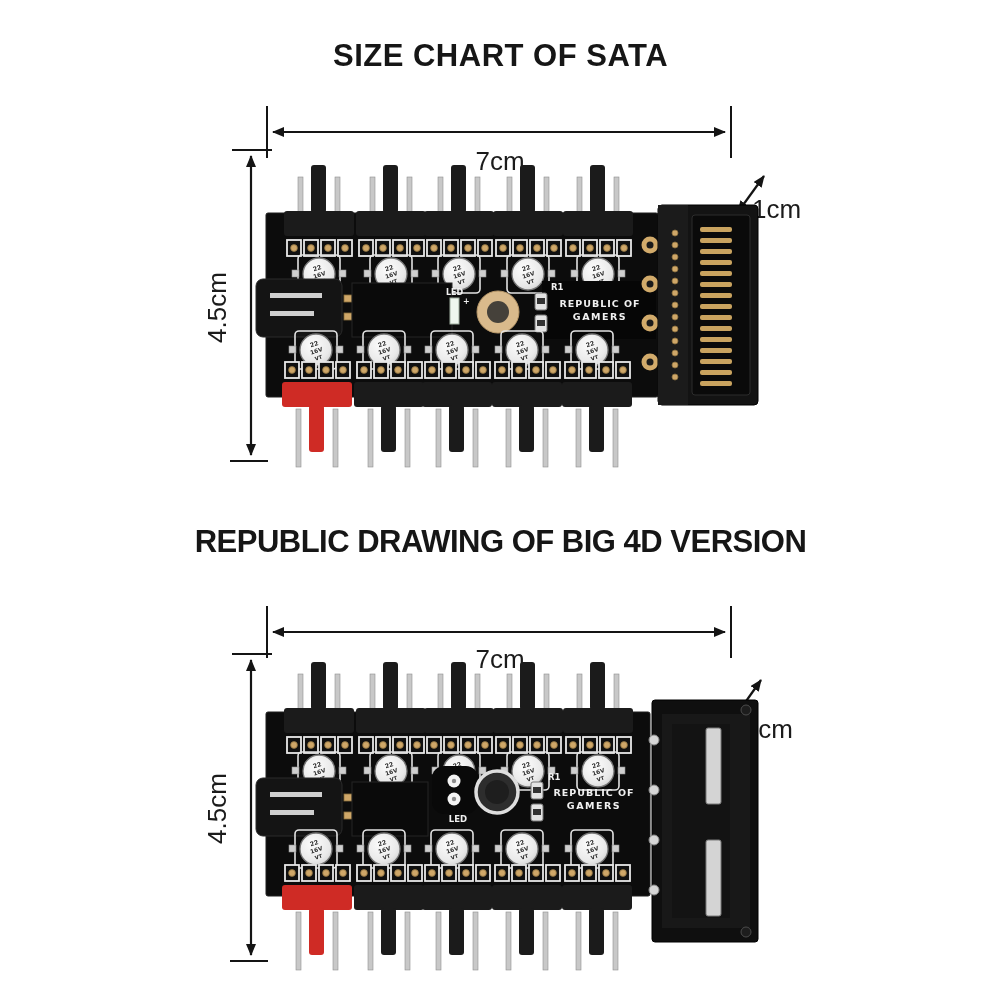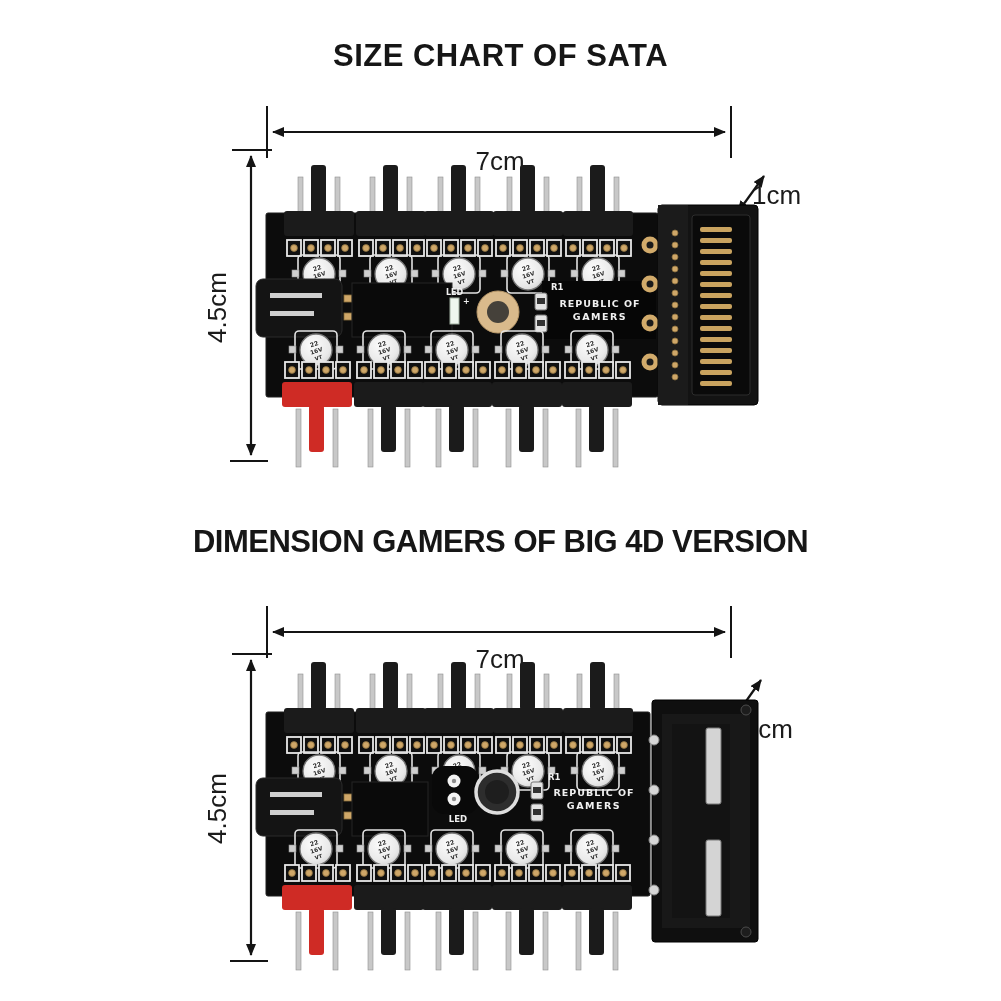"1cm" div.dimlabel { top: 180px -> 194px }
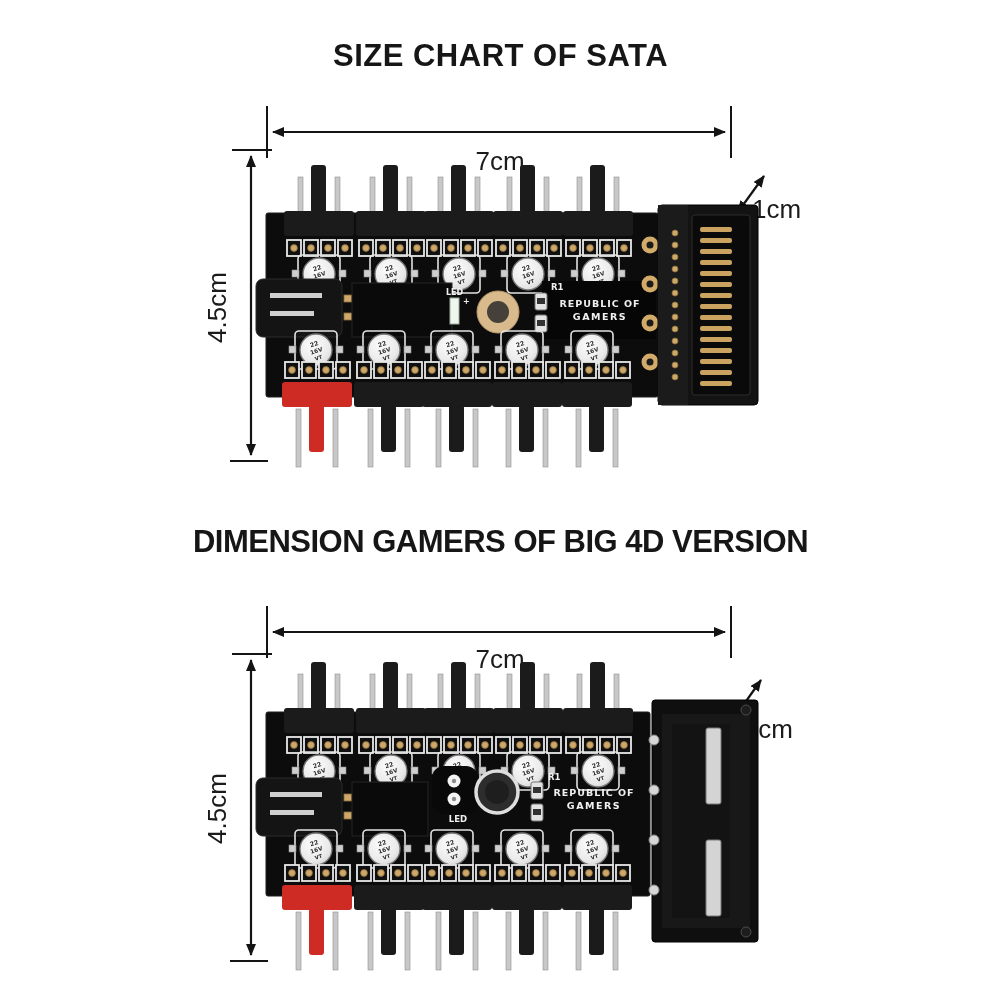"DIMENSION GAMERS OF BIG 4D" div.title { text: DIMENSION GAMERS -> REPUBLIC DRAWING }
